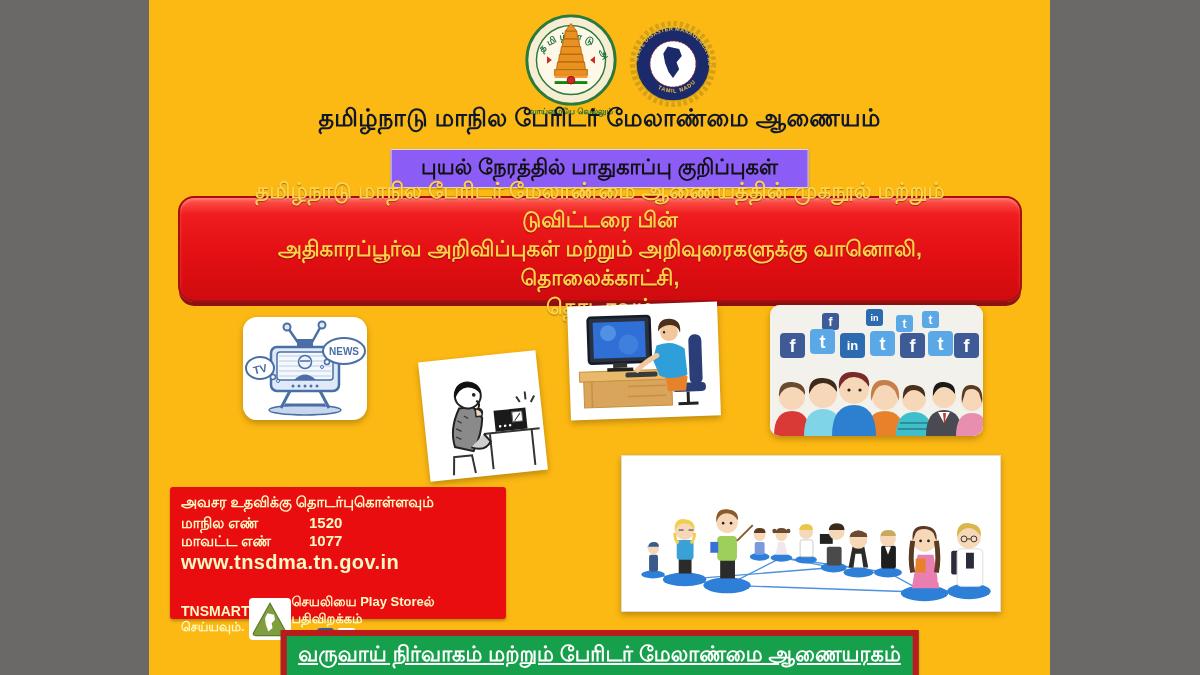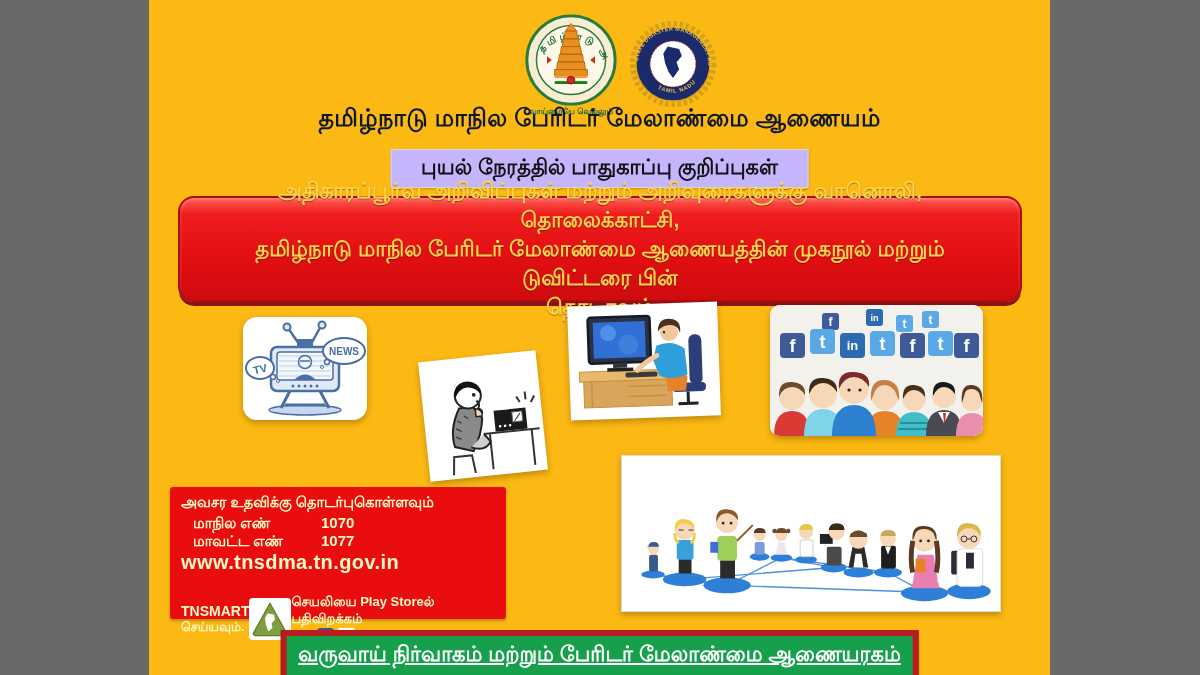"புயல் நேரத்தில் பாதுகாப்பு குறிப்புகள்" .subtitle-box { background: #c4b5fd -> #8b5cf6 }
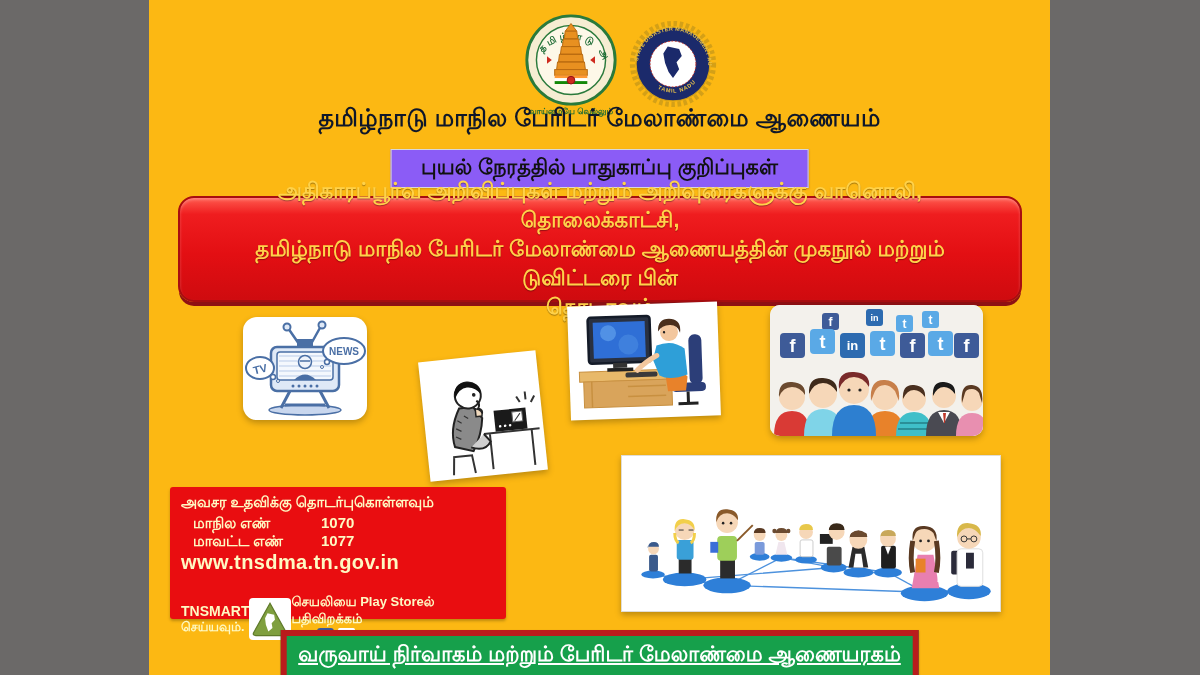"அதிகாரப்பூர்வ அறிவிப்புகள் மற்றும்" div.line { order: before "தமிழ்நாடு மாநில பேரிடர் மேலாண்மை" -> after "தமிழ்நாடு மாநில பேரிடர் மேலாண்மை" }
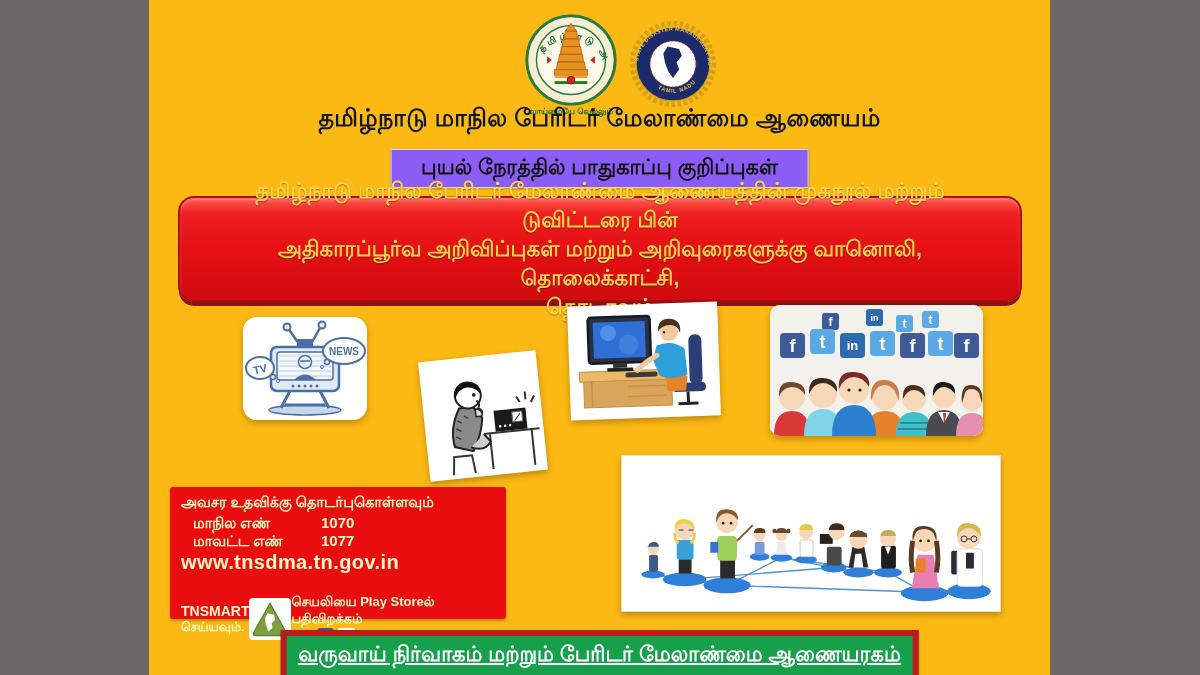"மாநில எண்" .contact .row .lbl { margin-left: 12px -> none }
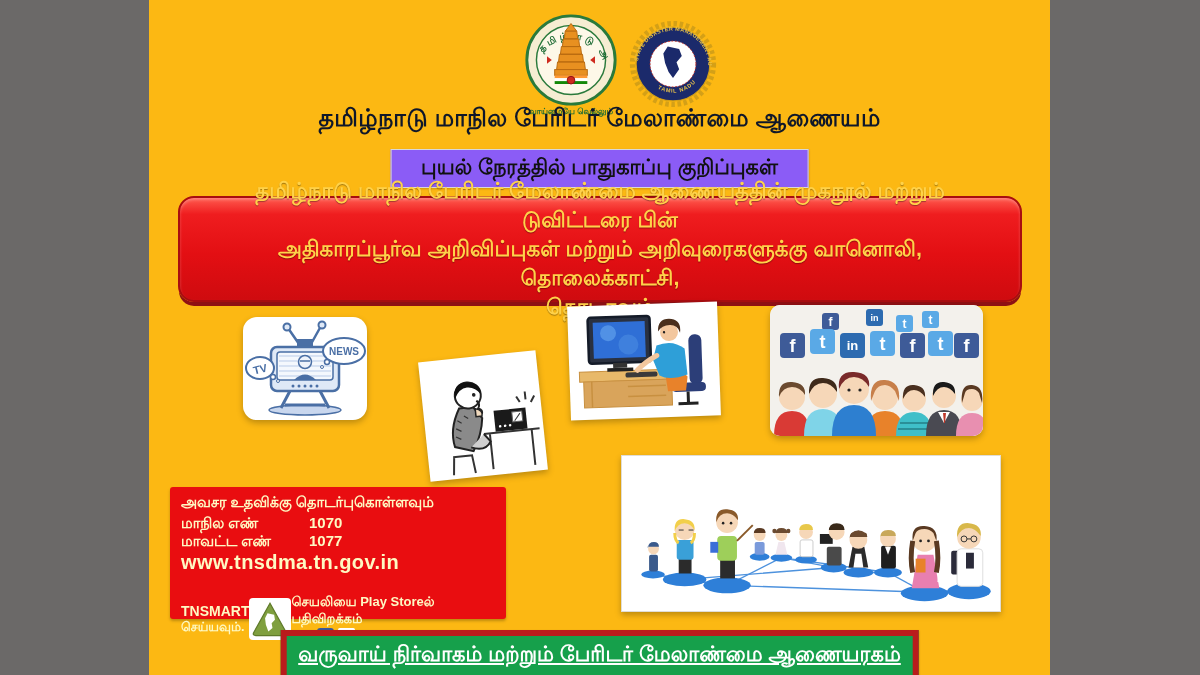"1070" span.val { text: 1070 -> 1520 }
